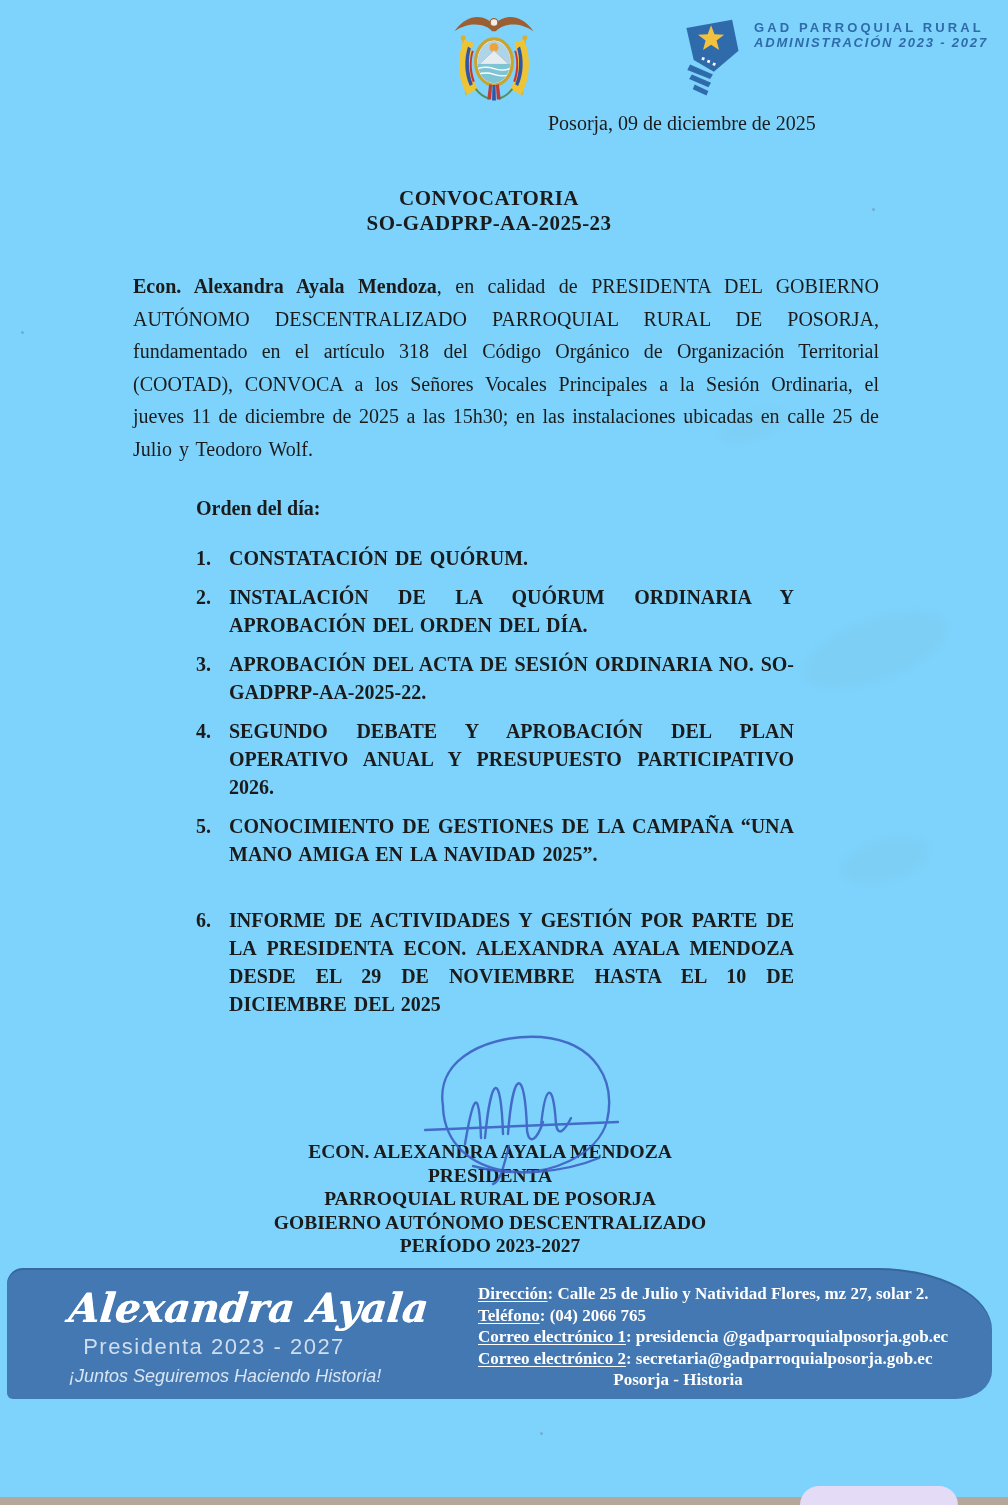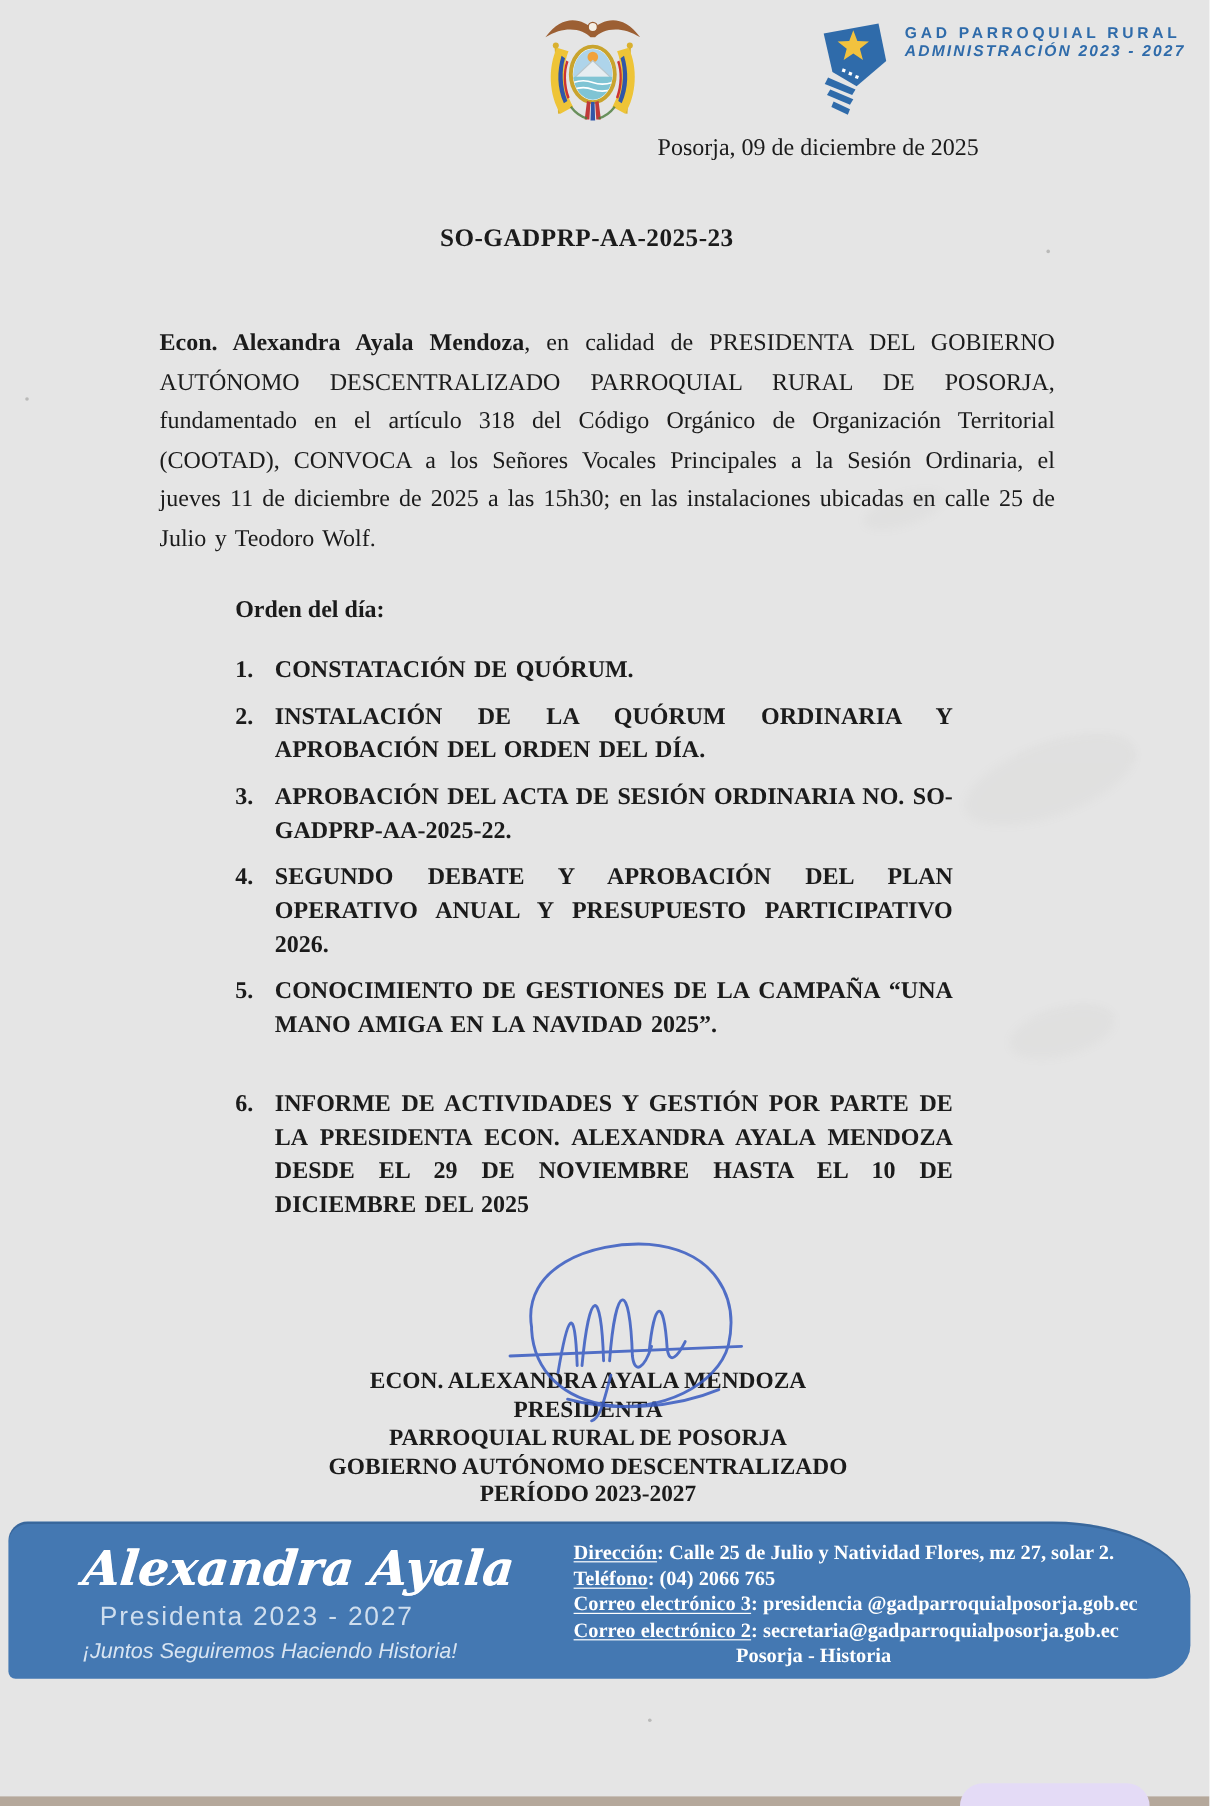"GAD PARROQUIAL RURAL" #page { background: #e5e5e5 -> #7dd3fc }
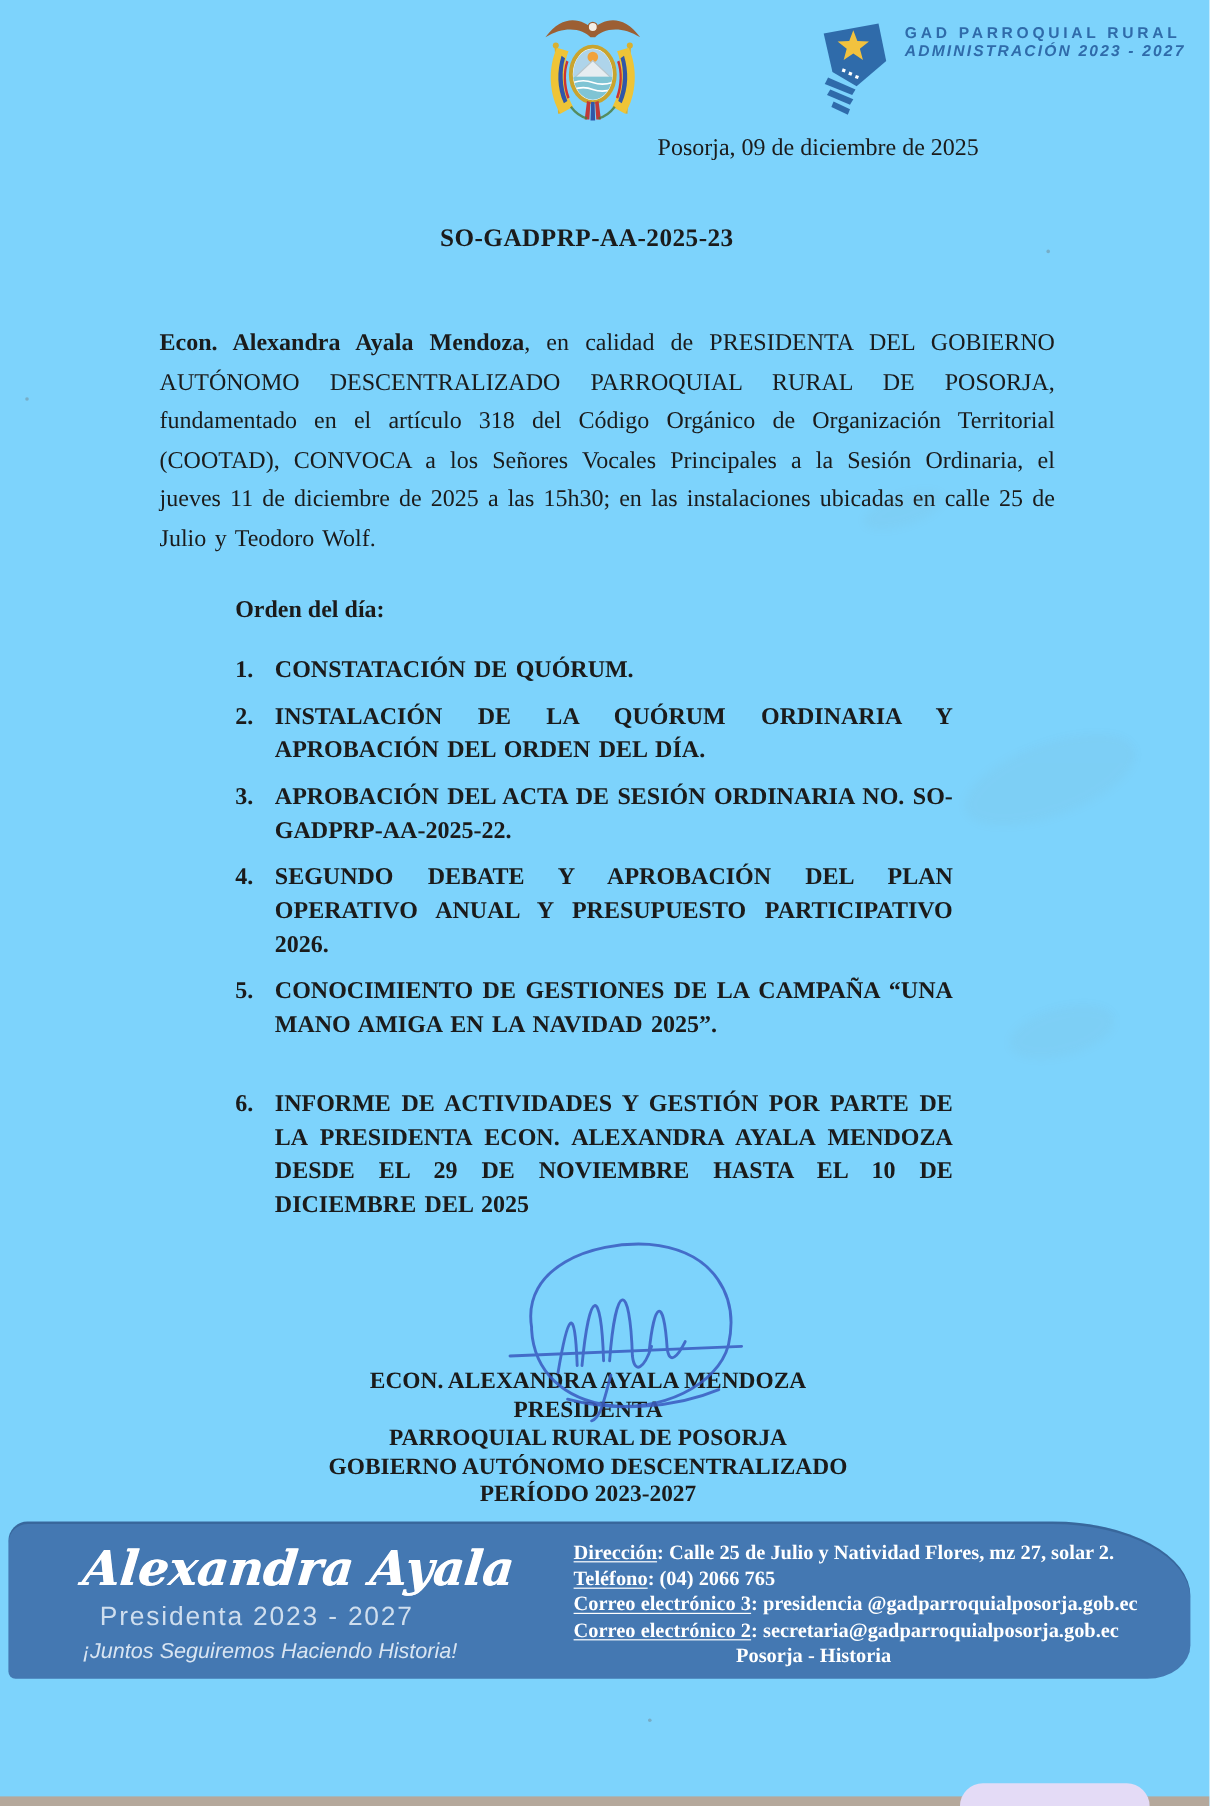"CONVOCATORIA" div { html: none -> <div>CONVOCATORIA</div> }
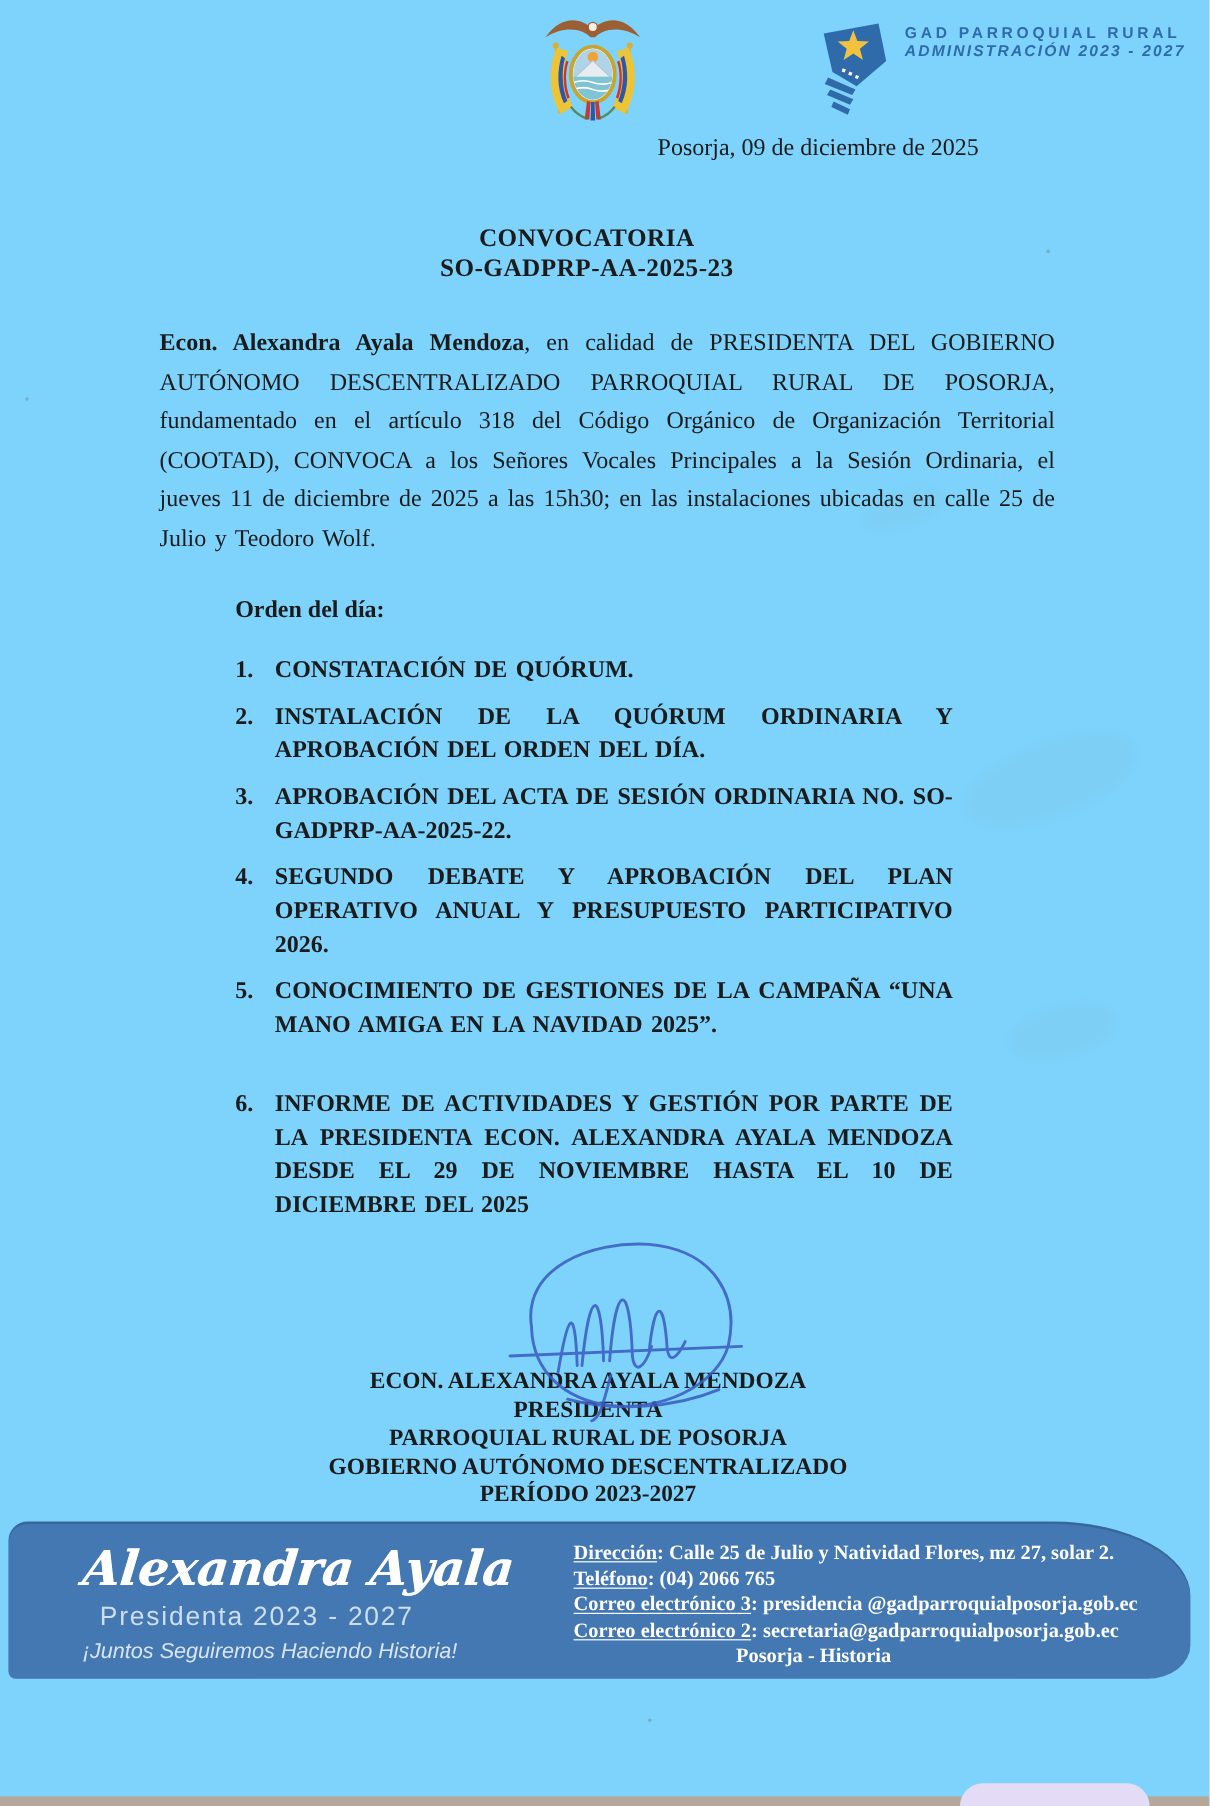"Correo electrónico 3" span.lbl { text: 3 -> 1 }
